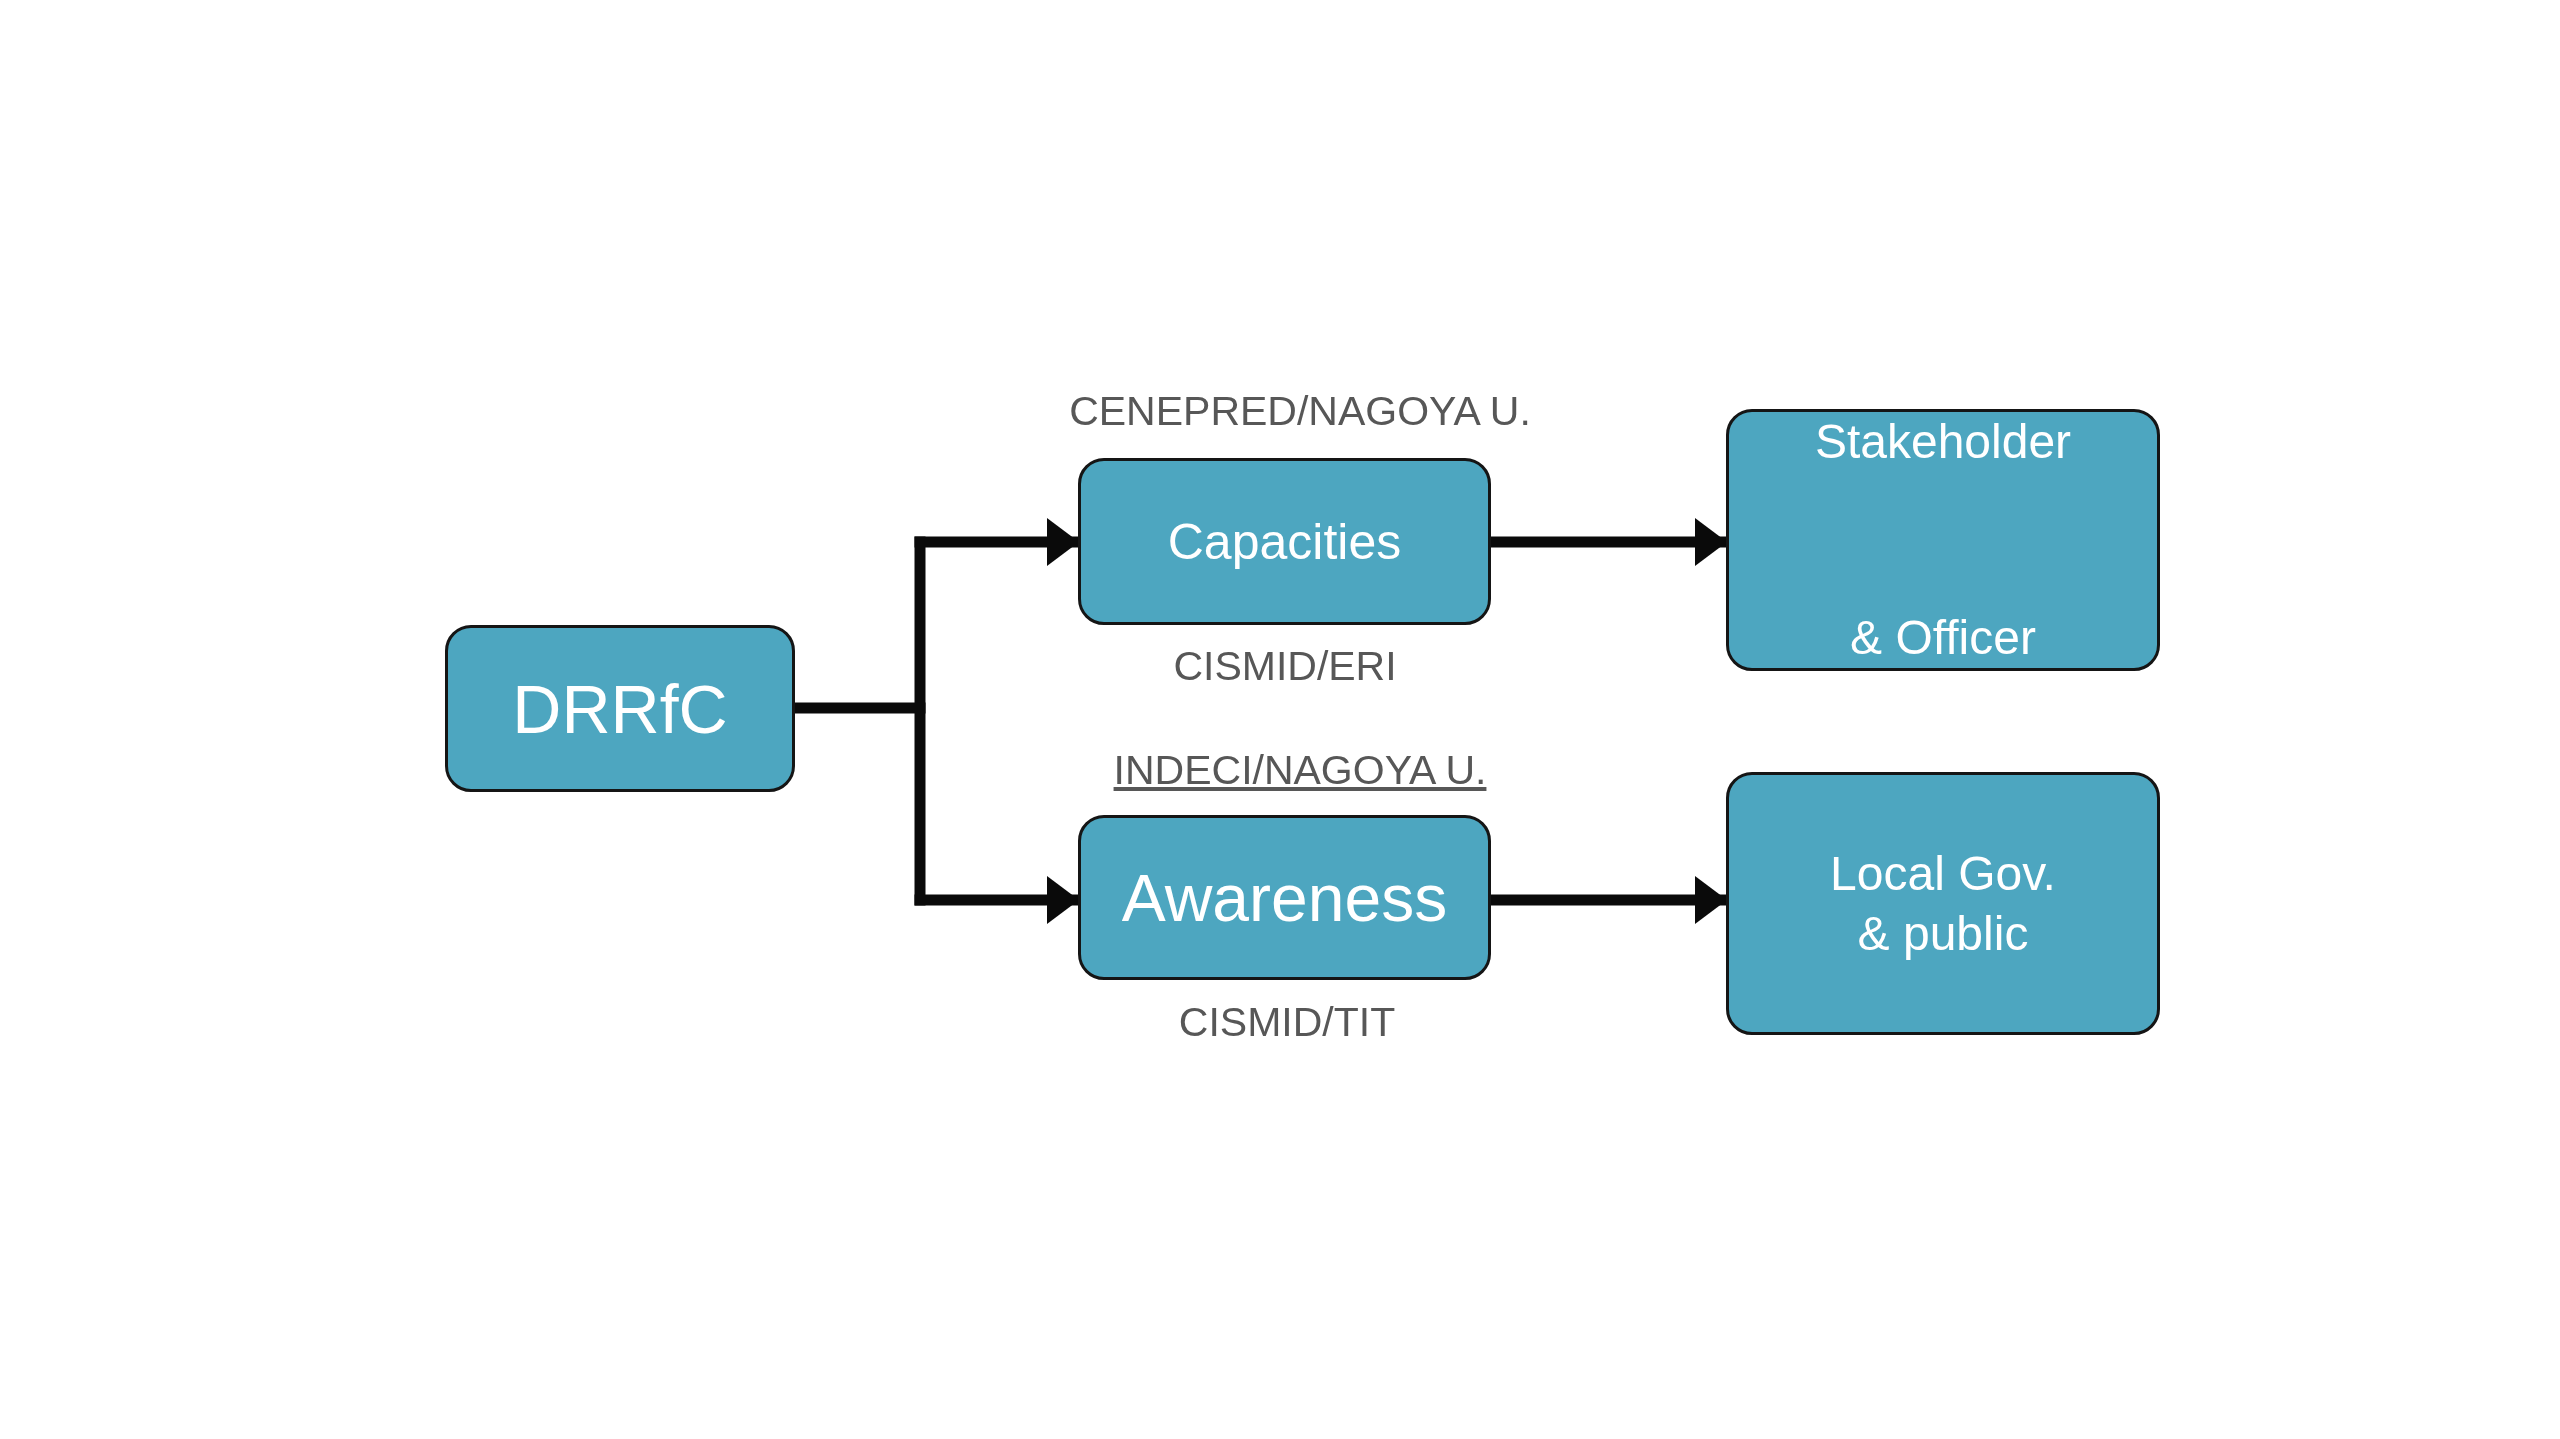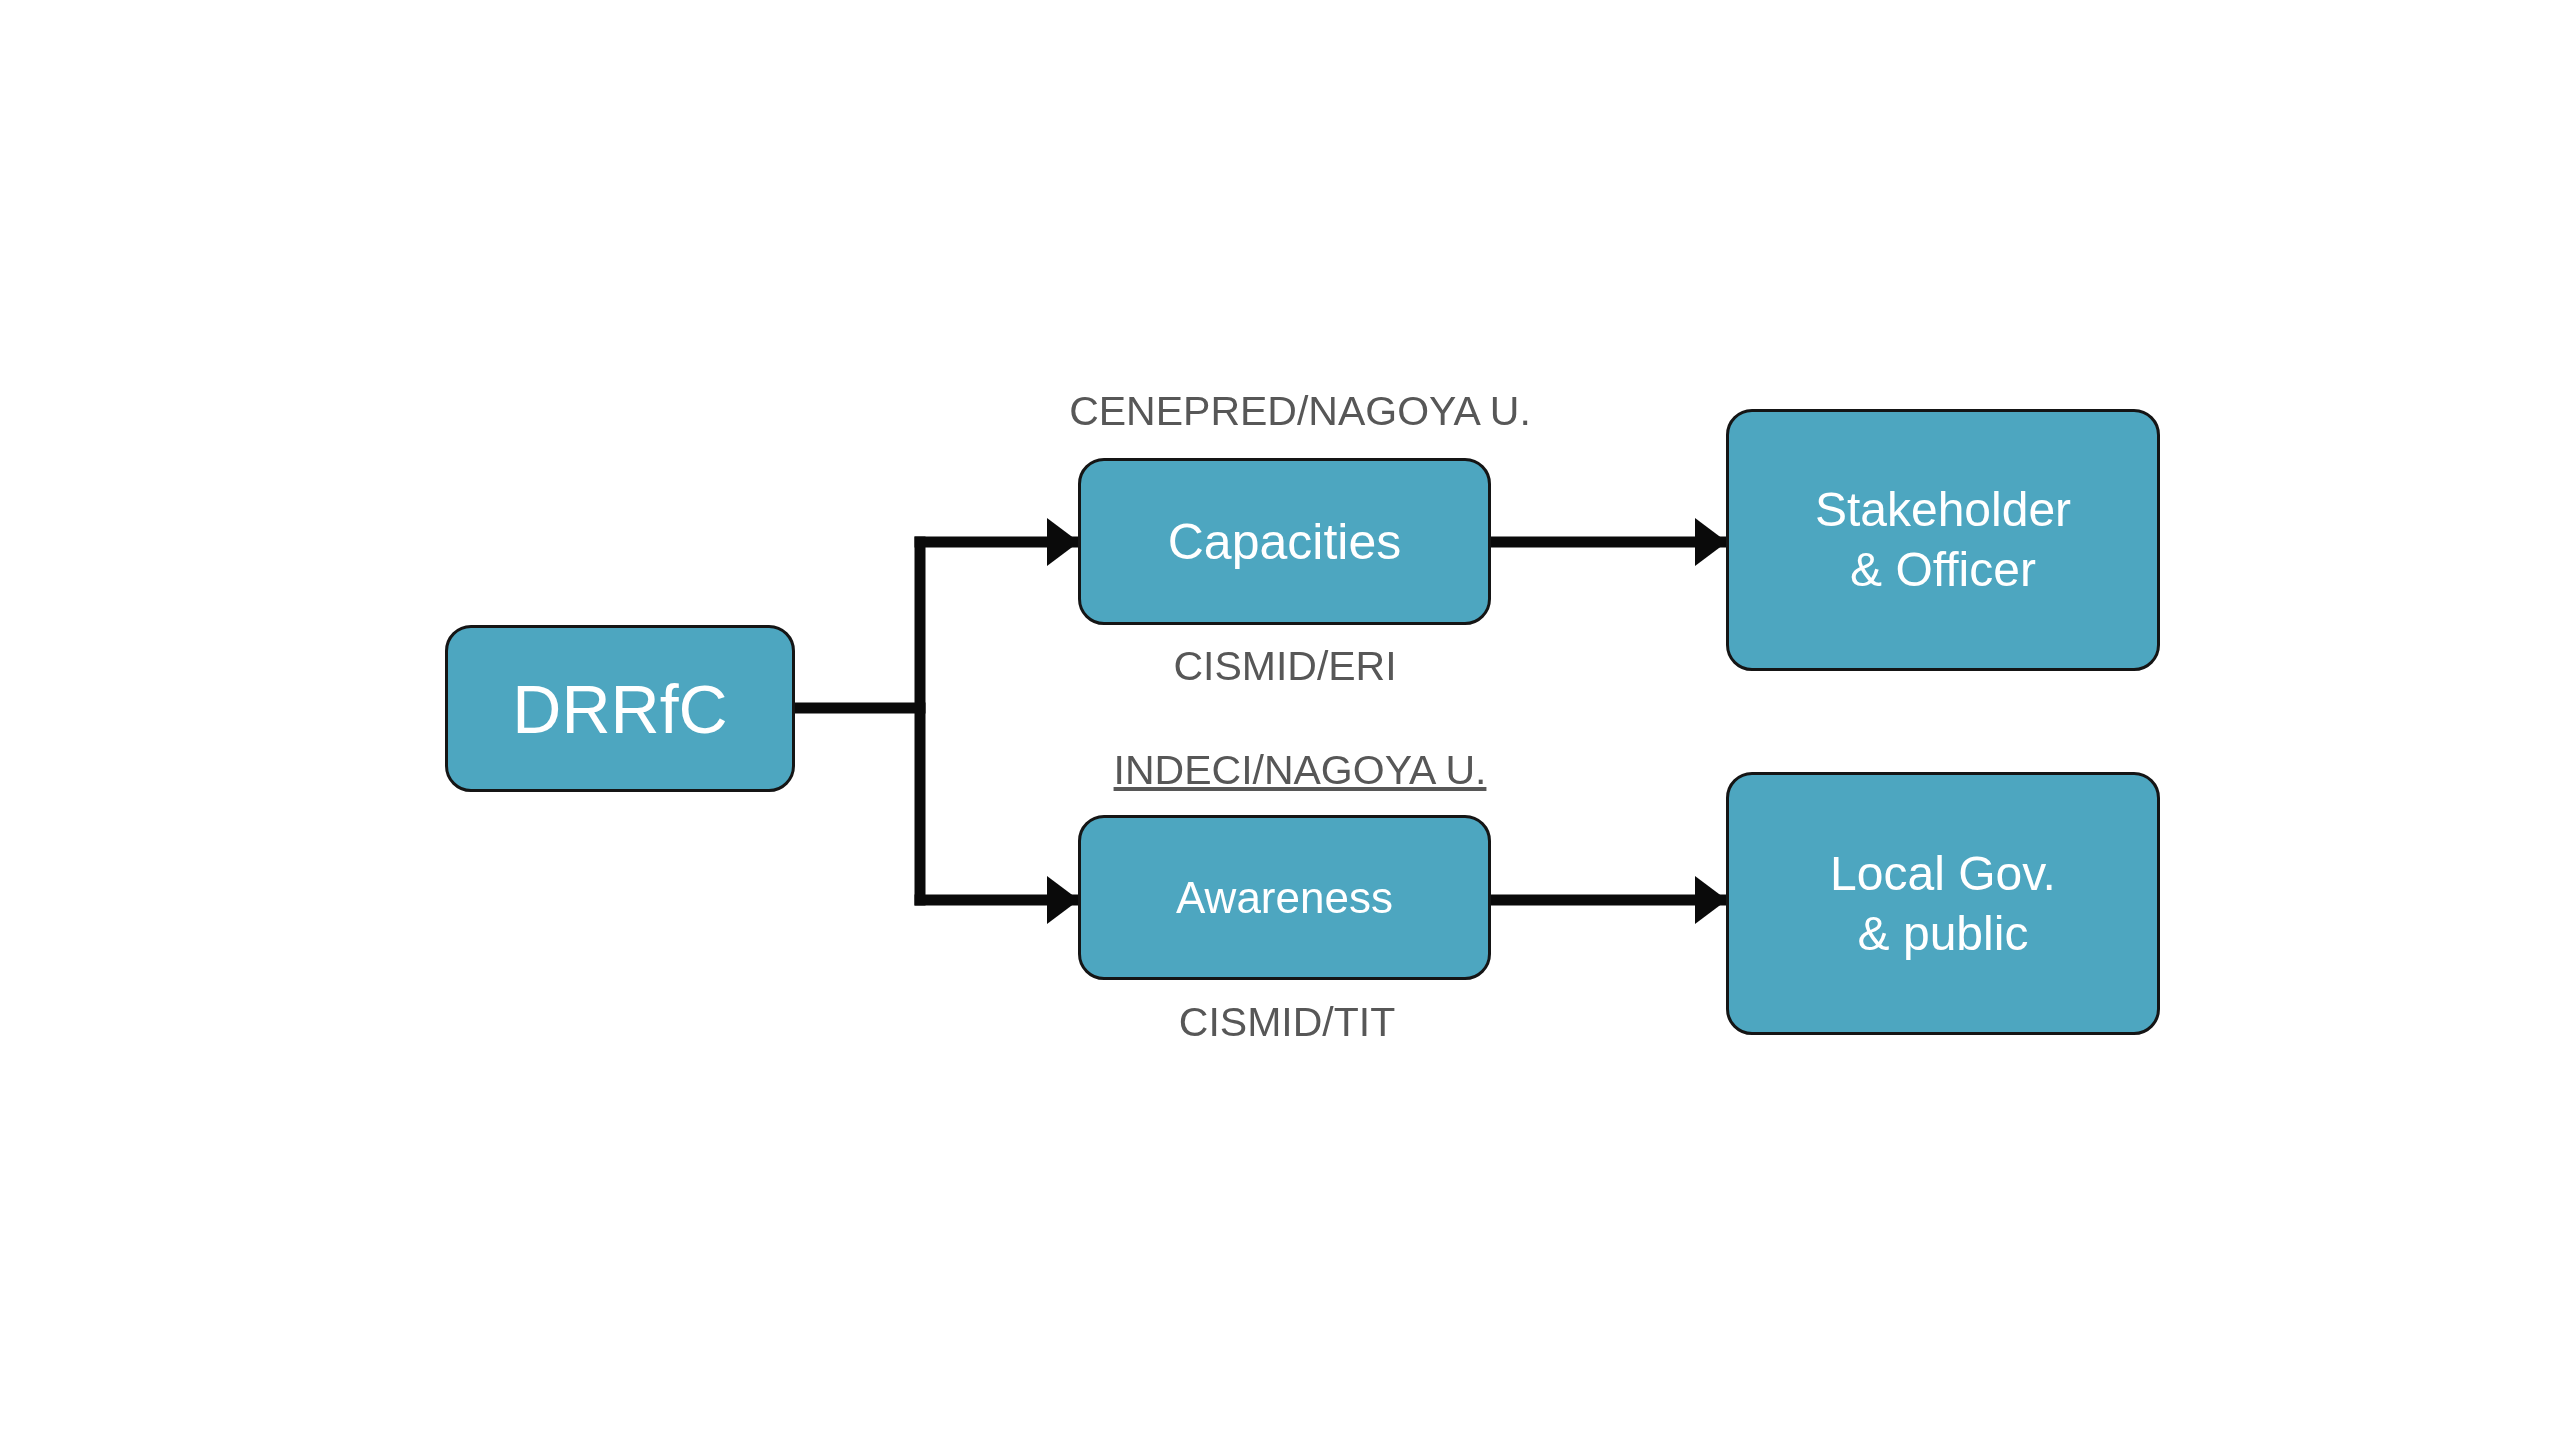"Stakeholder" .node-stakeholder { justify-content: none -> space-between }
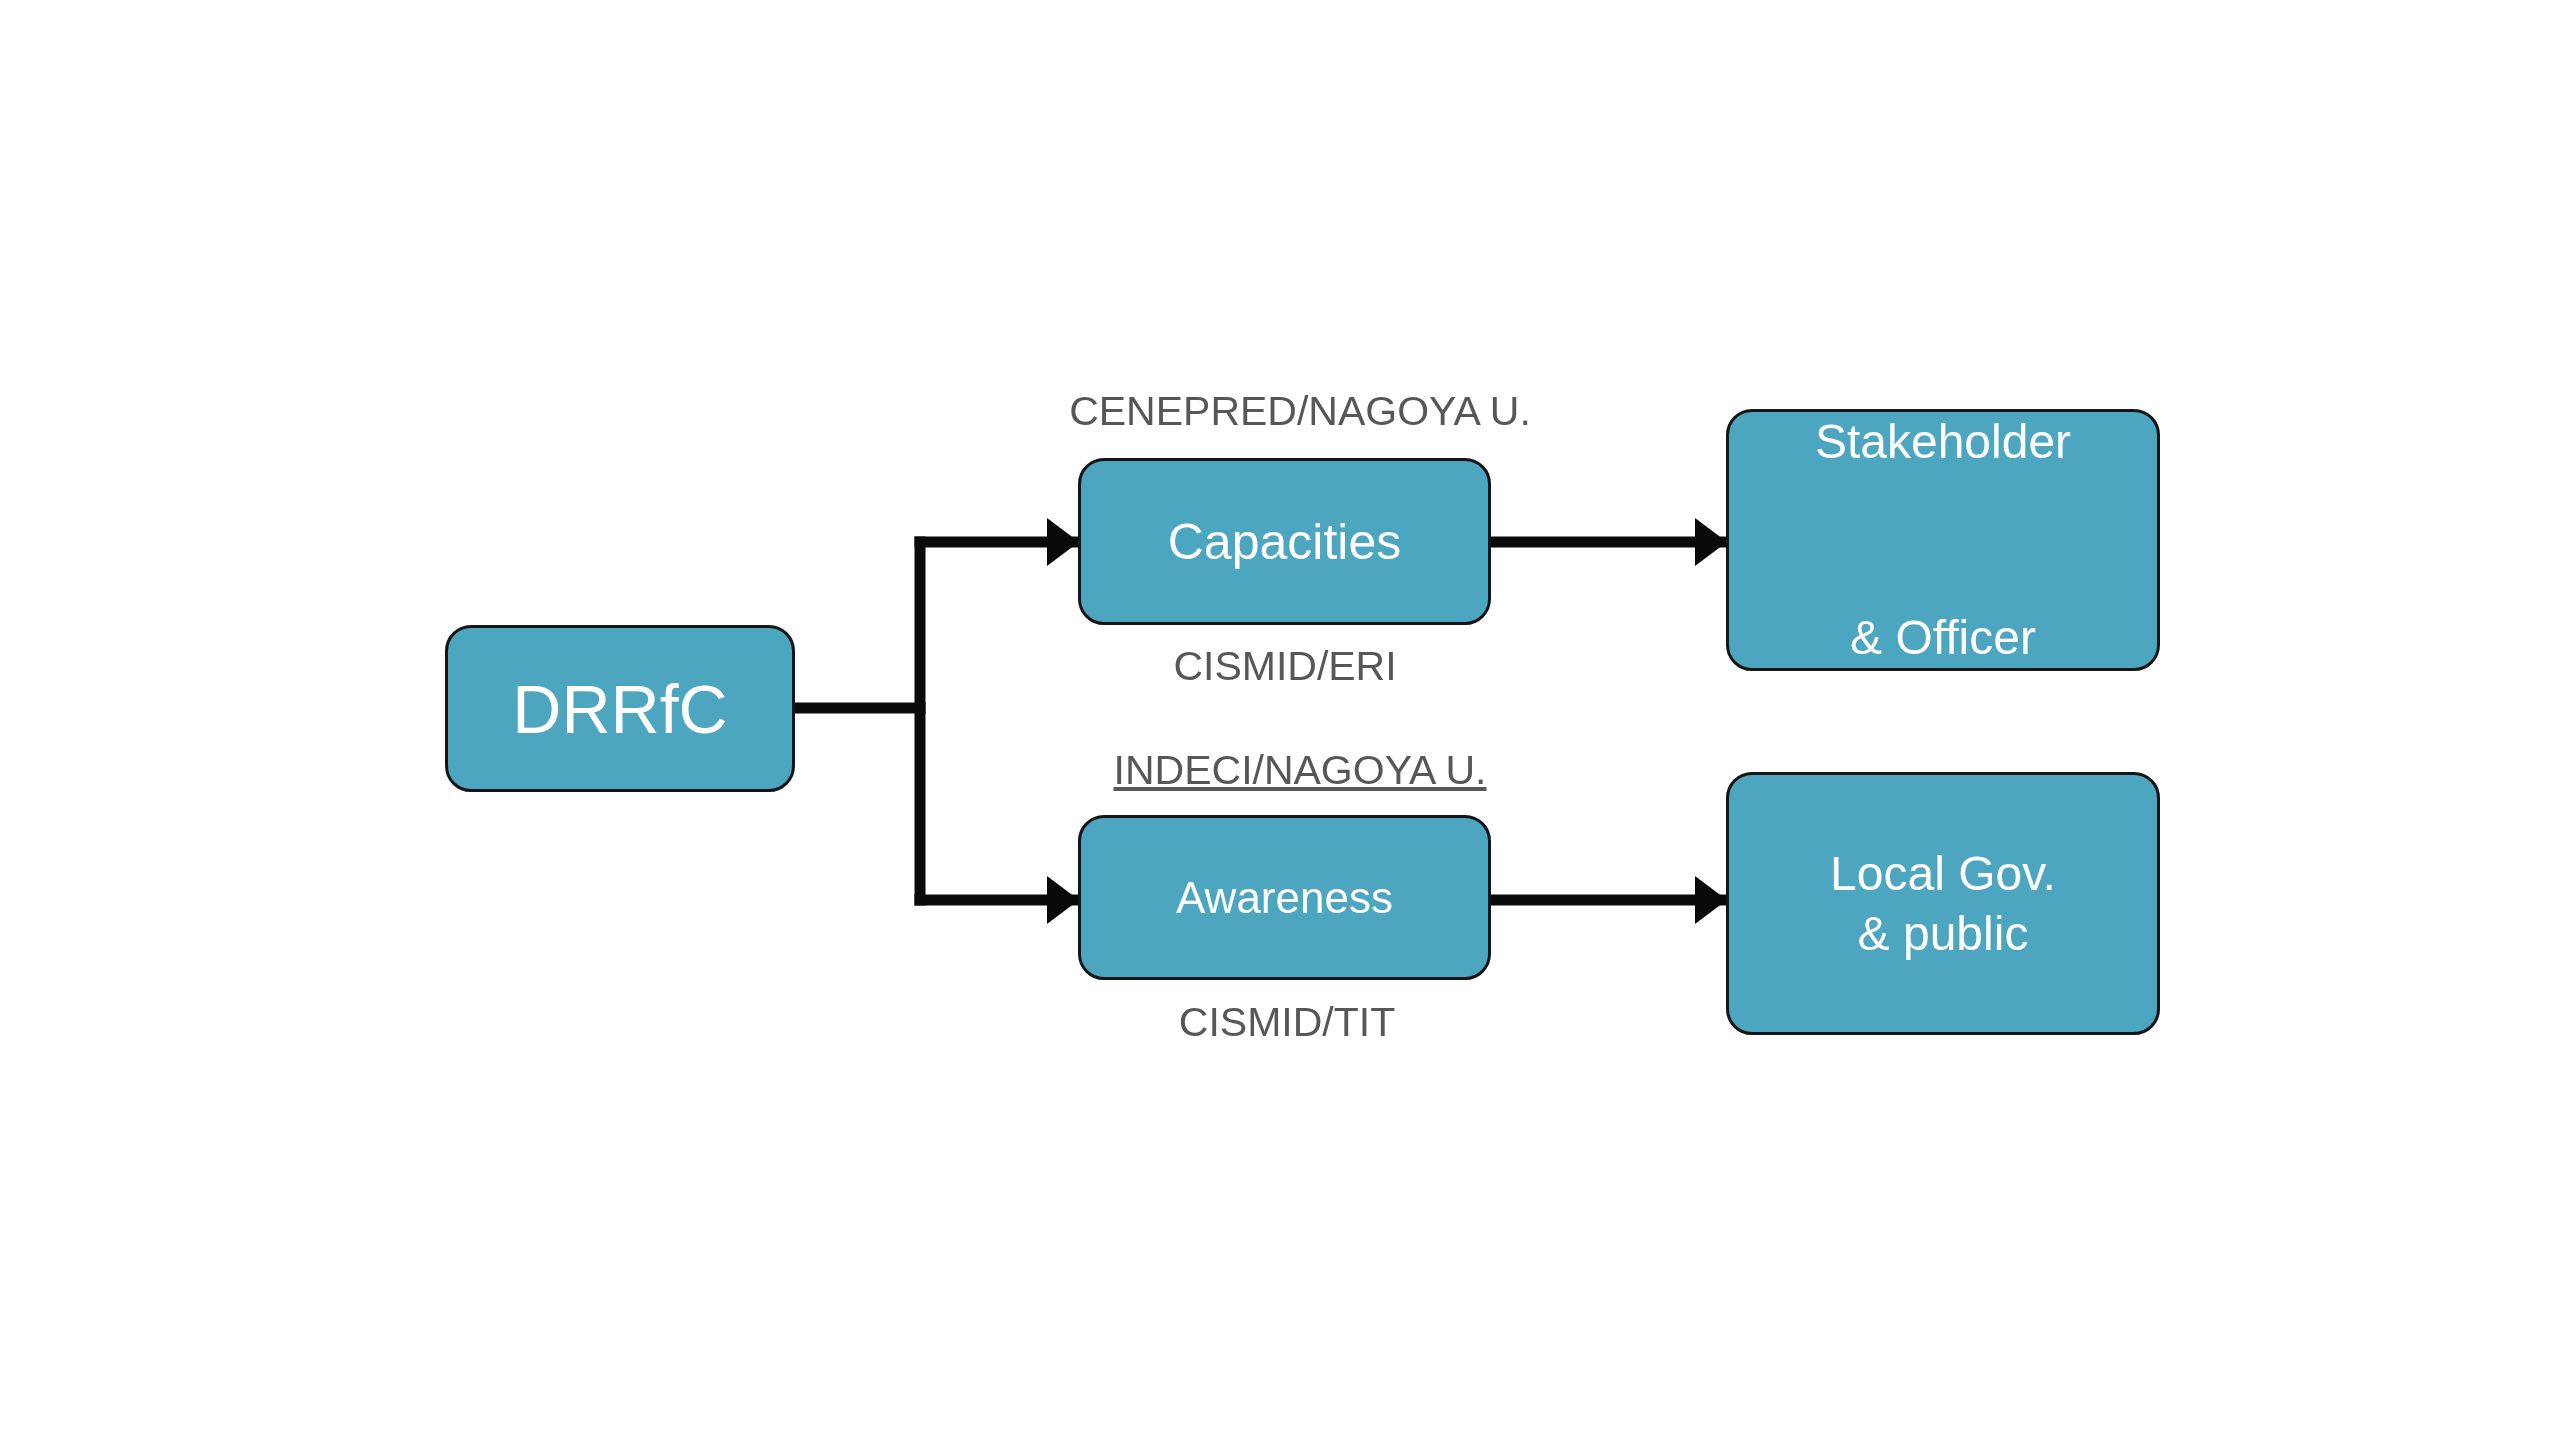"Awareness" .node-awareness { font-size: 44px -> 66px }
